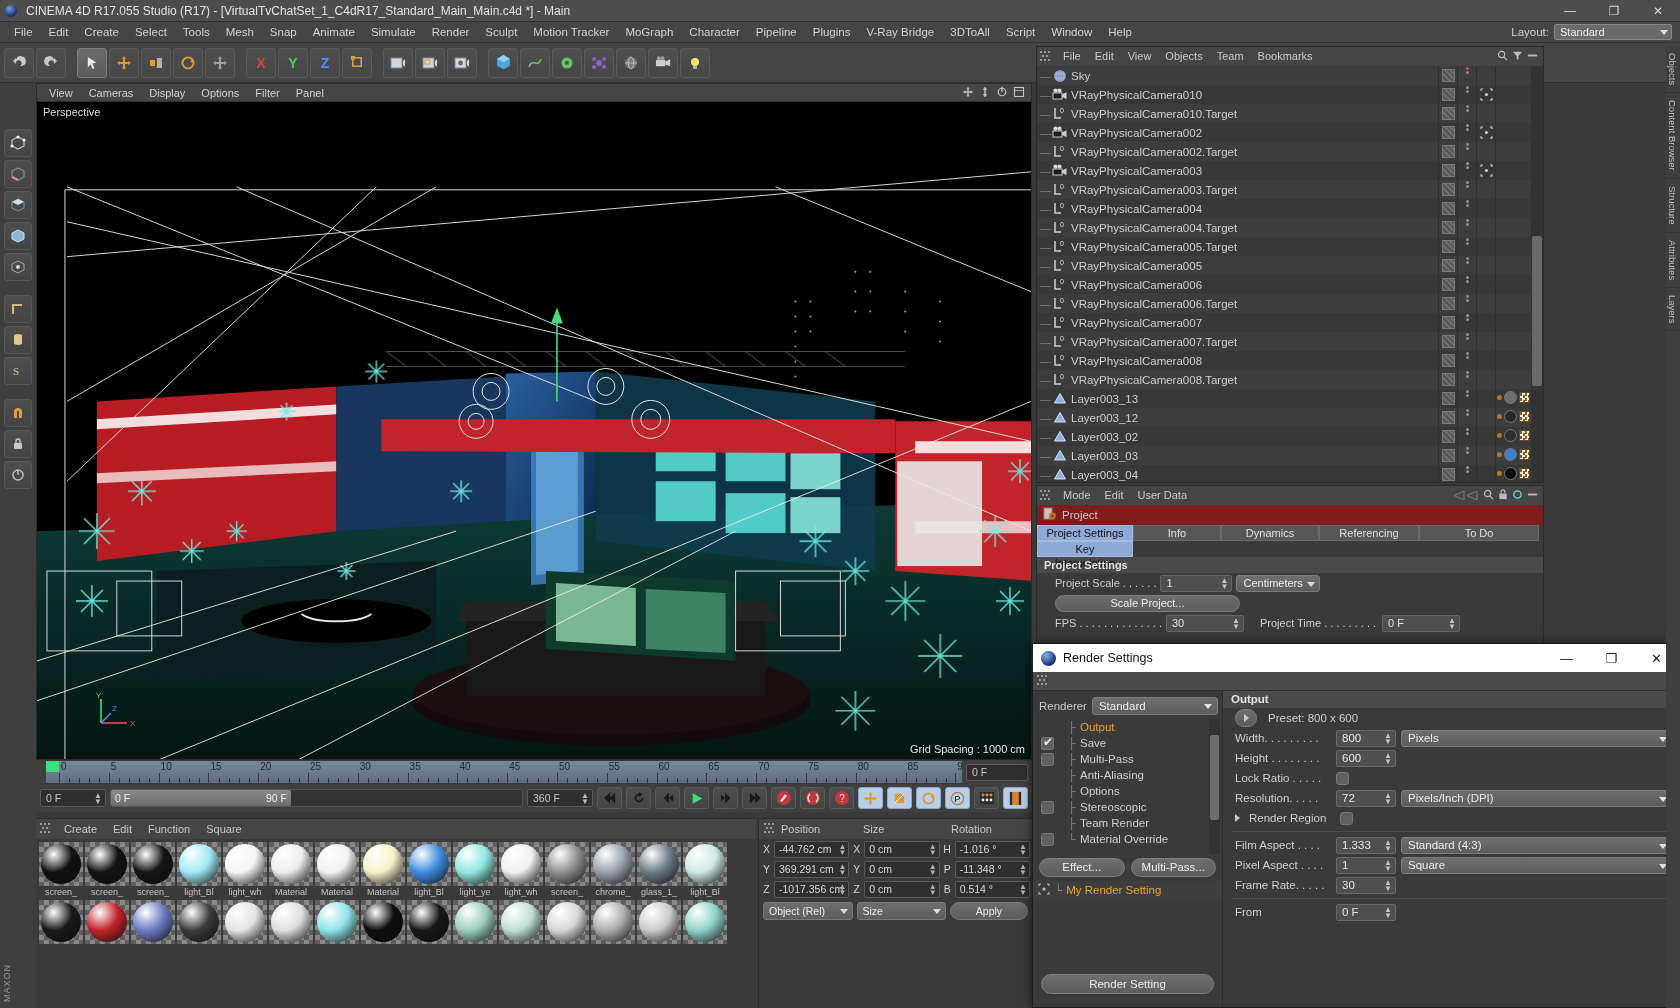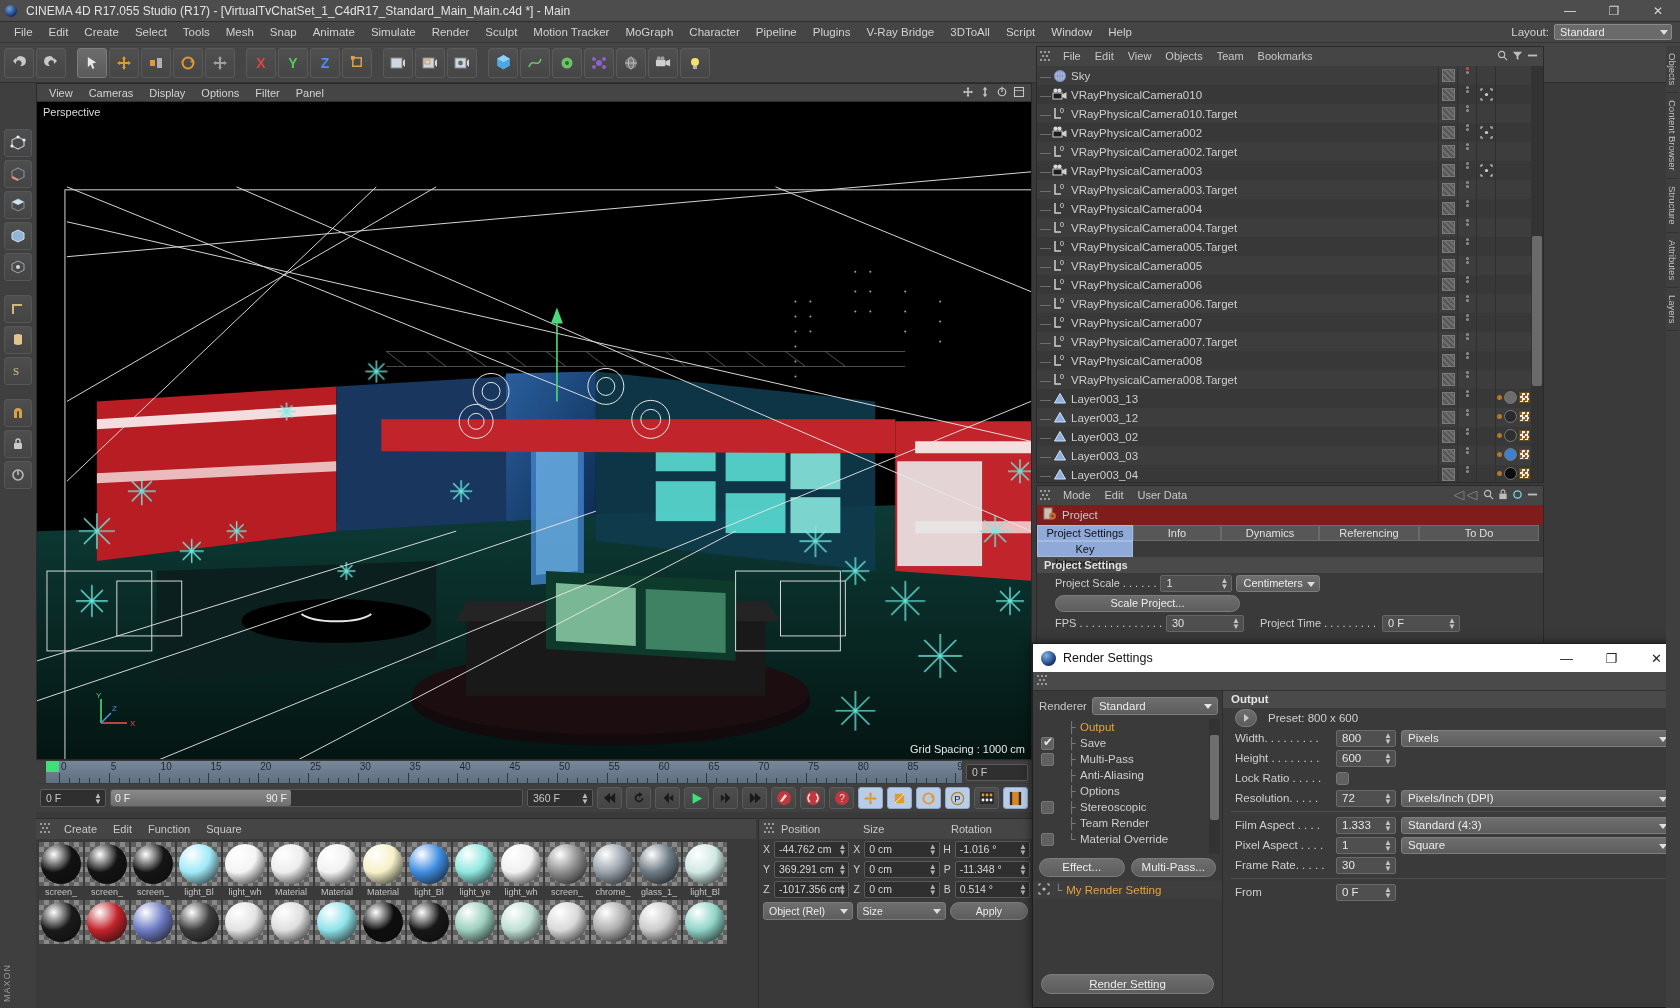"Render Region" div.rs-row { html: none -> <div> <span></span> <span>Render Region</span> <div></div> </div> }
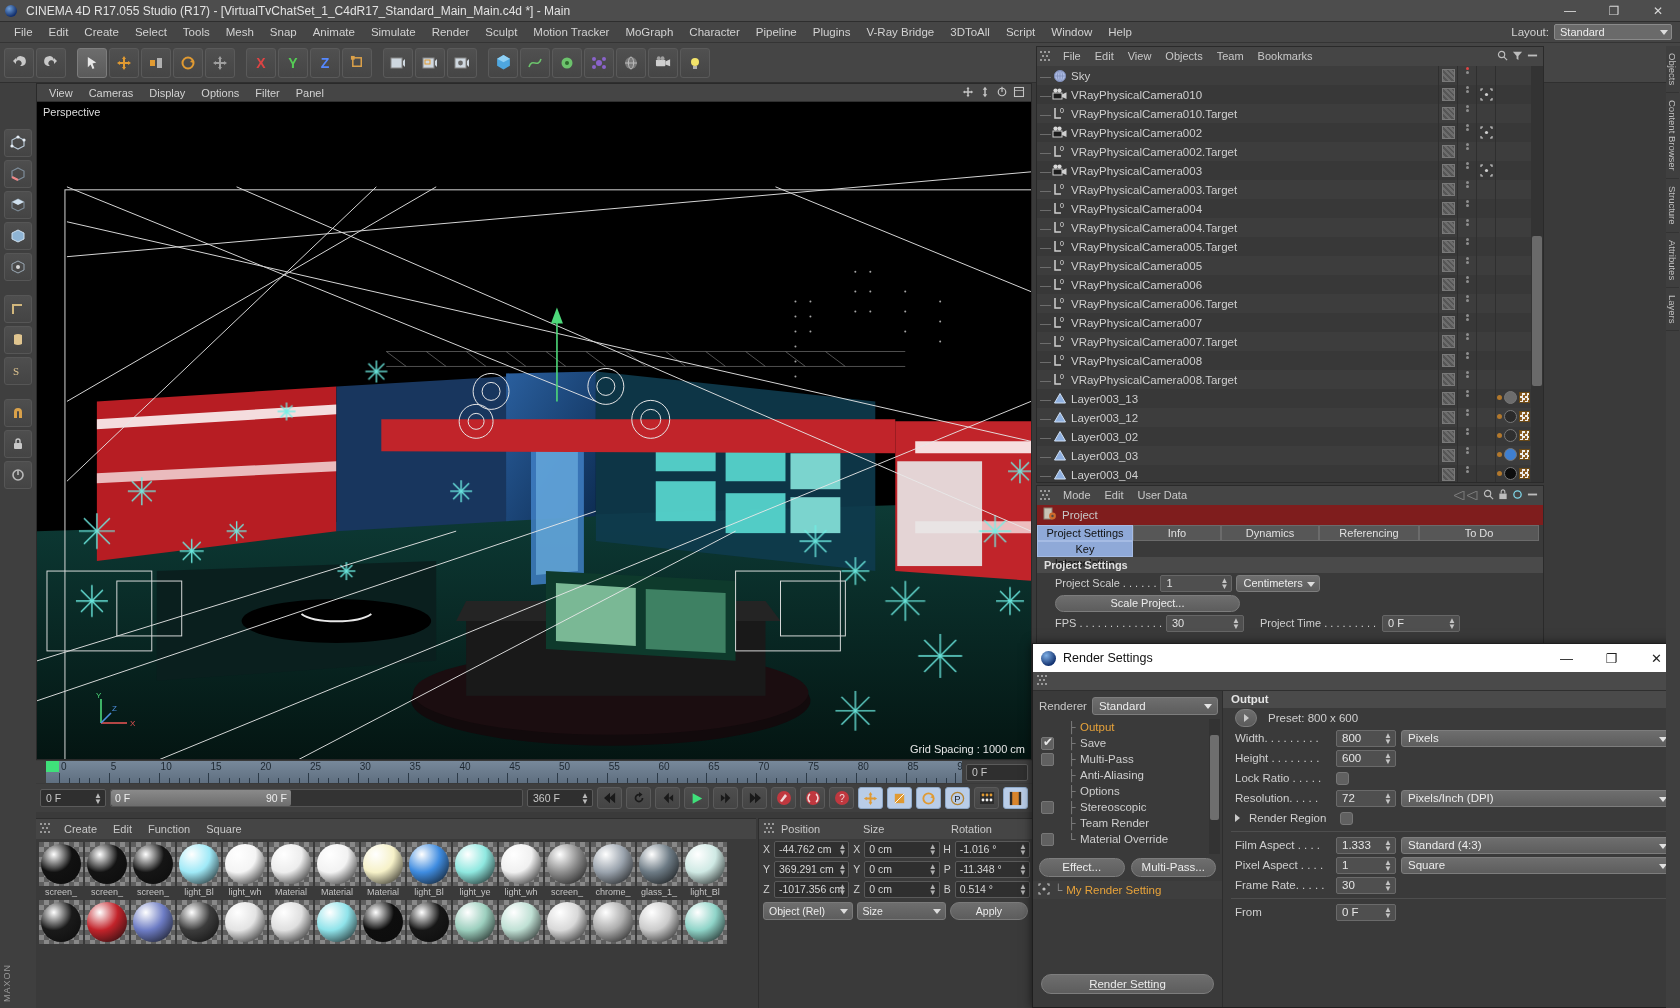"Render Setting" .rs-bot { text-decoration: underline -> none }
